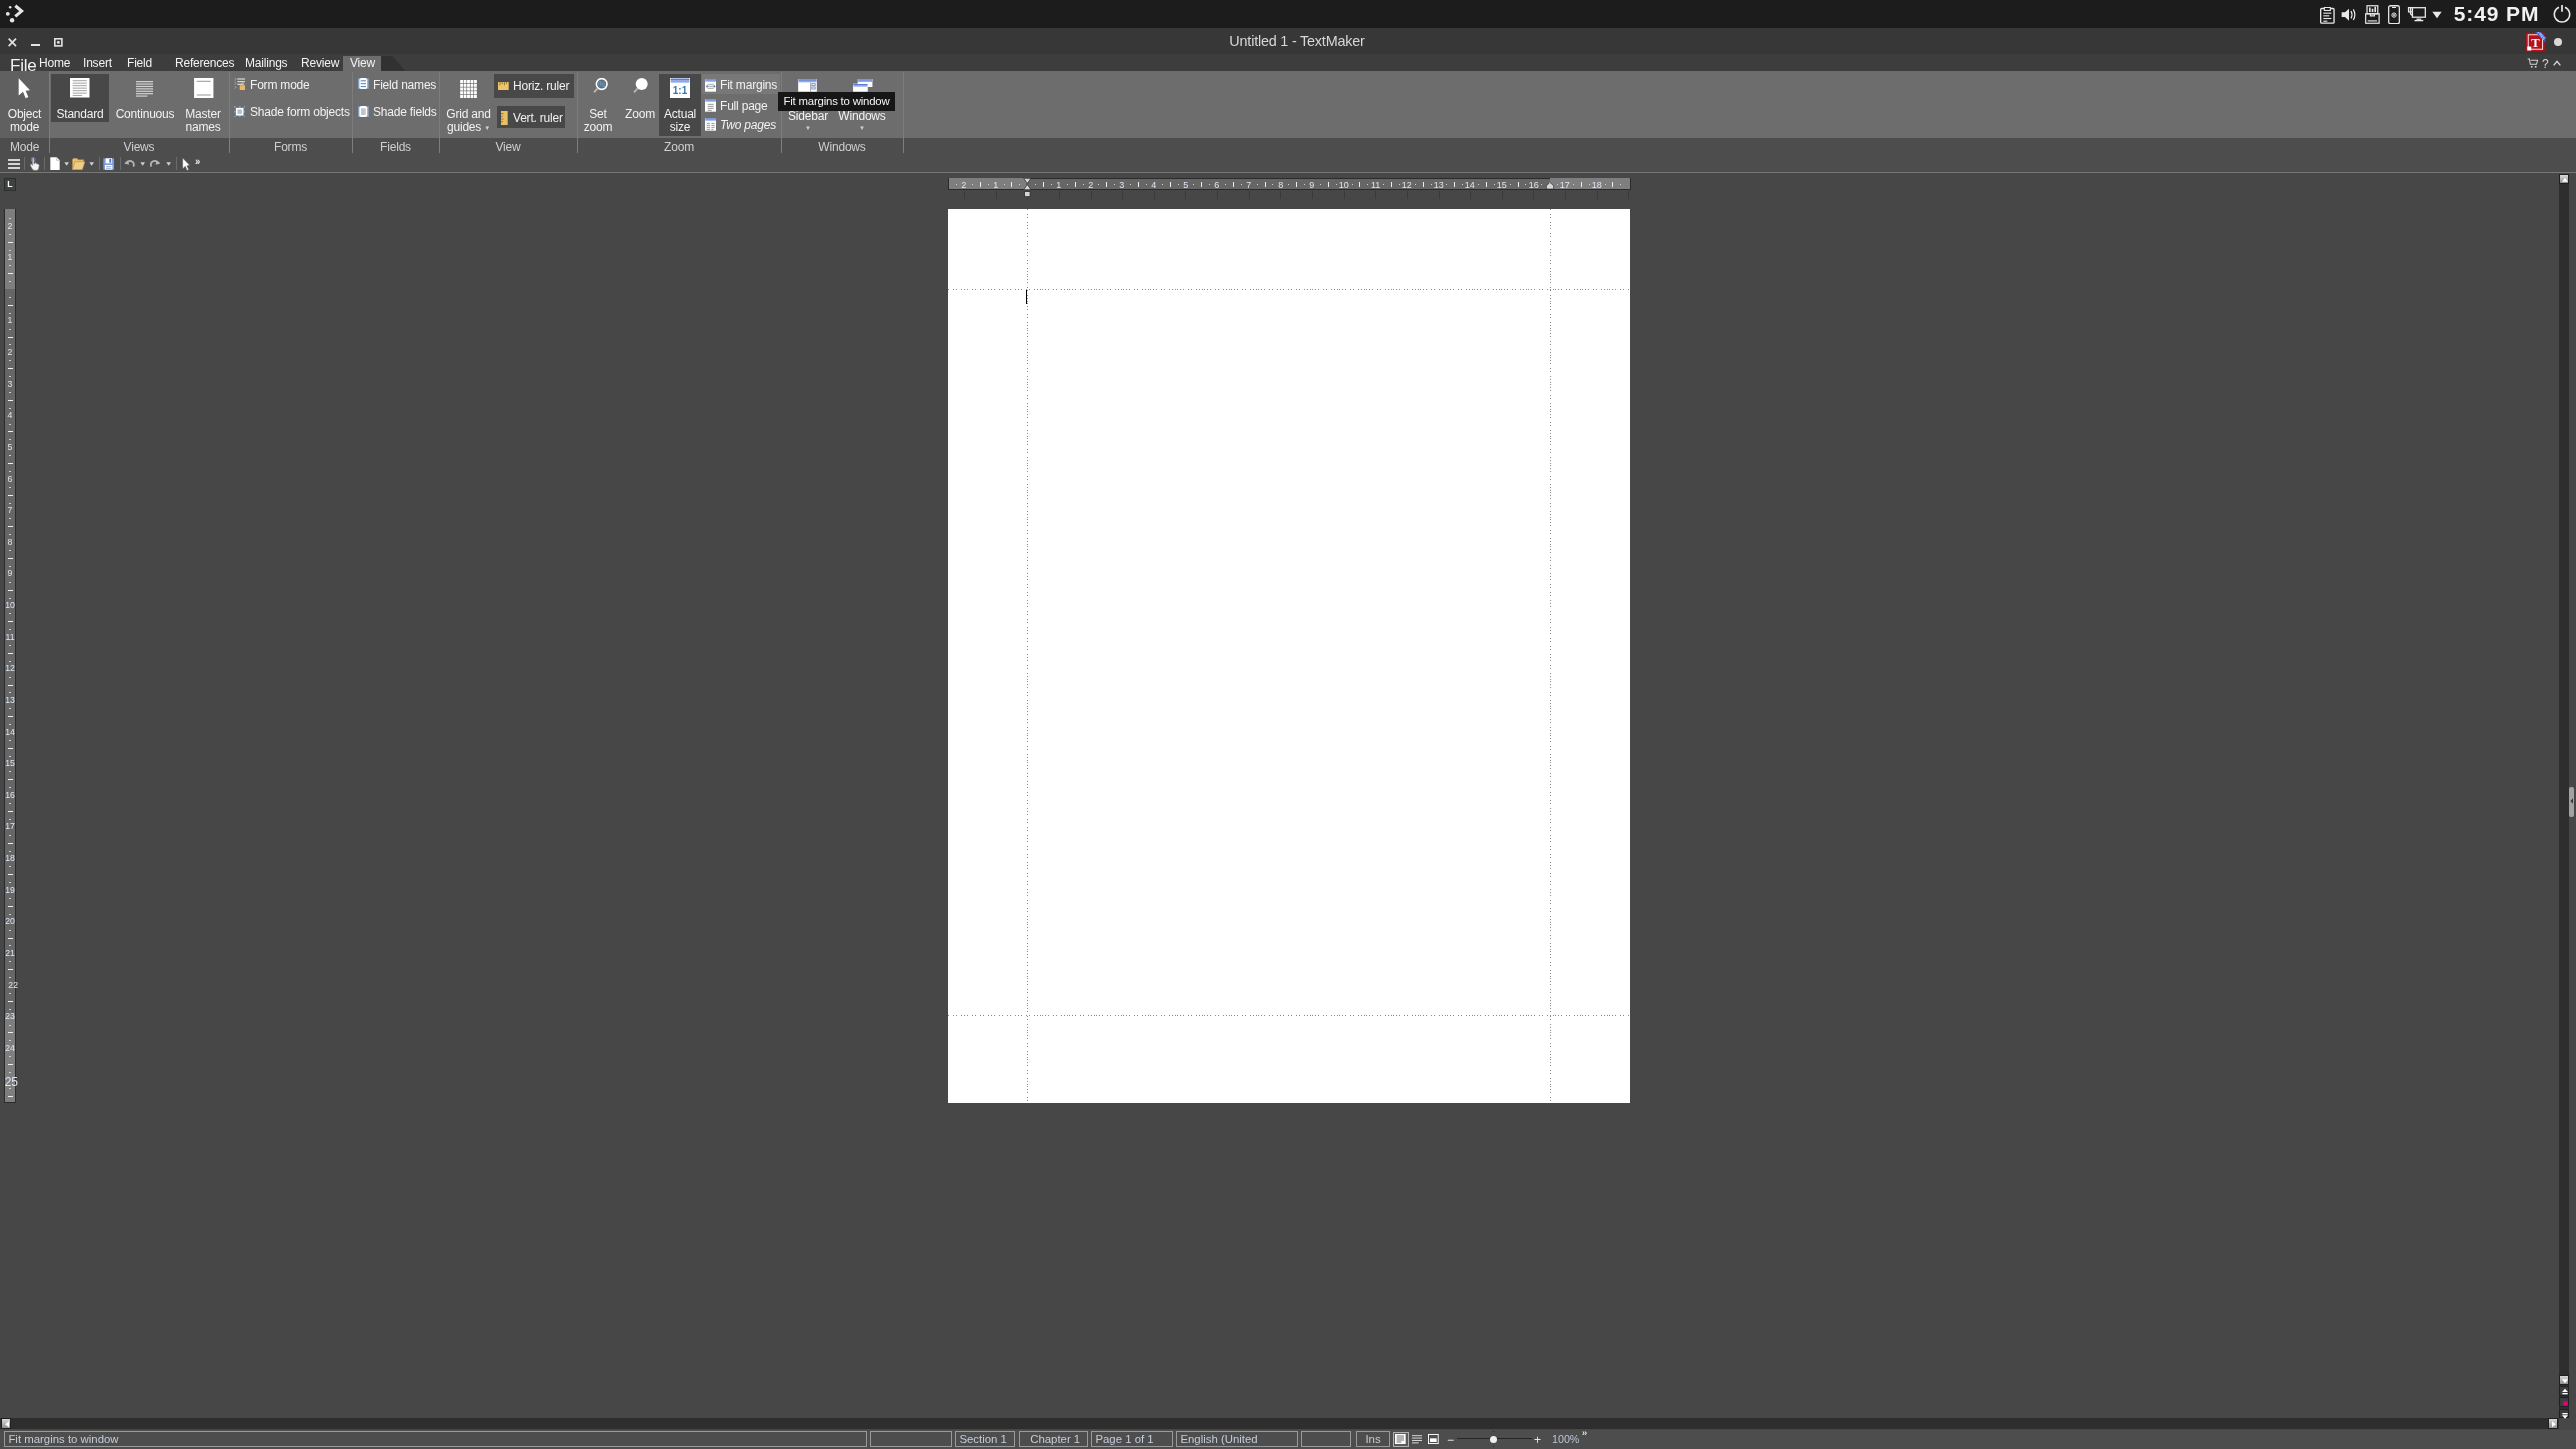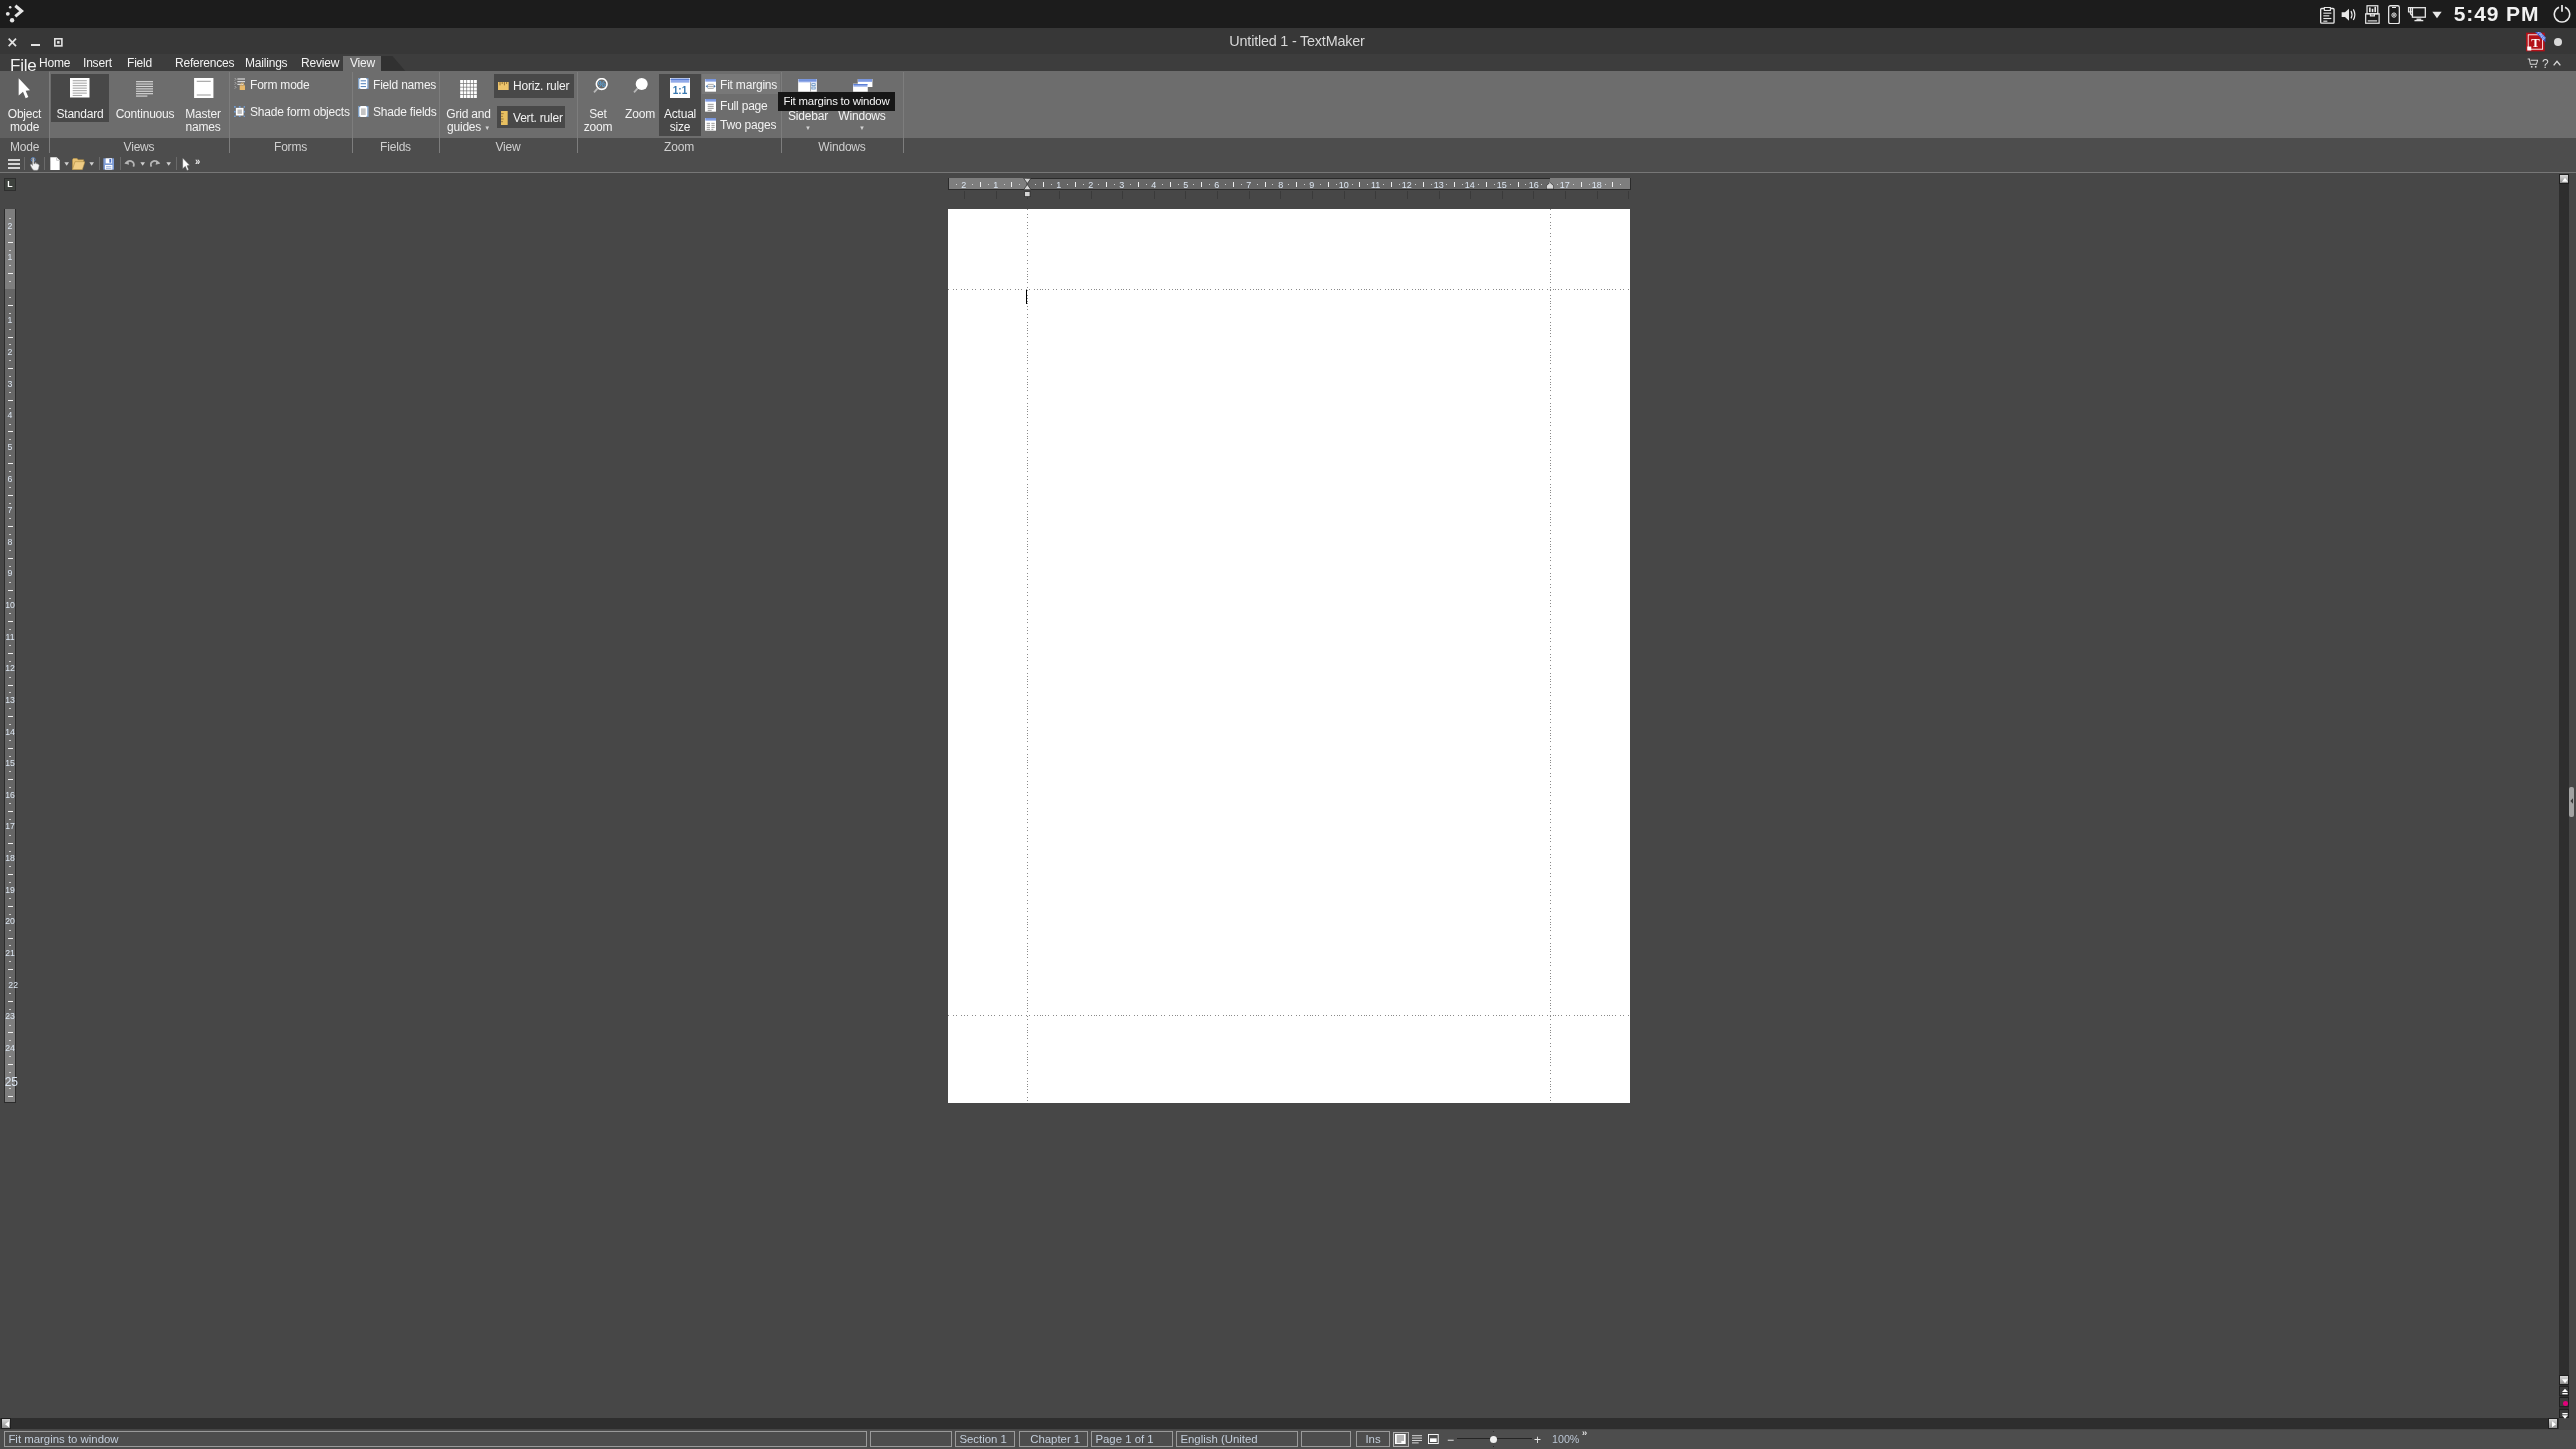"Two pages" div.abs { font-style: none -> italic }
